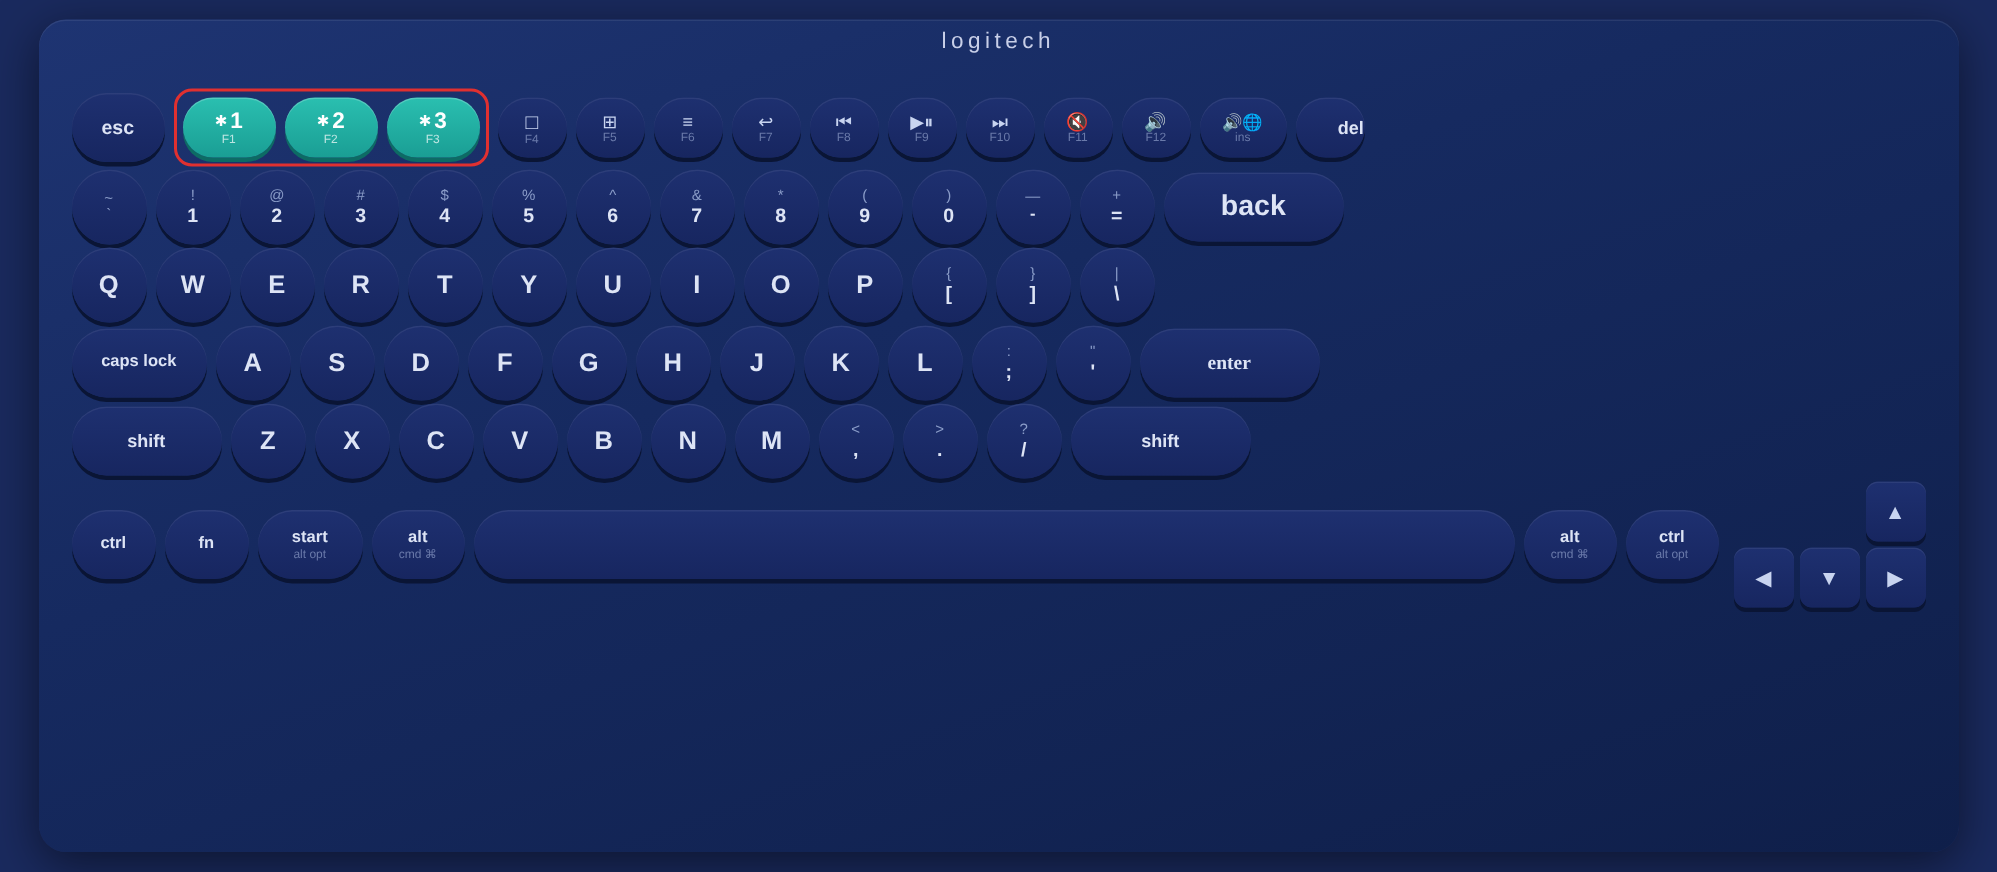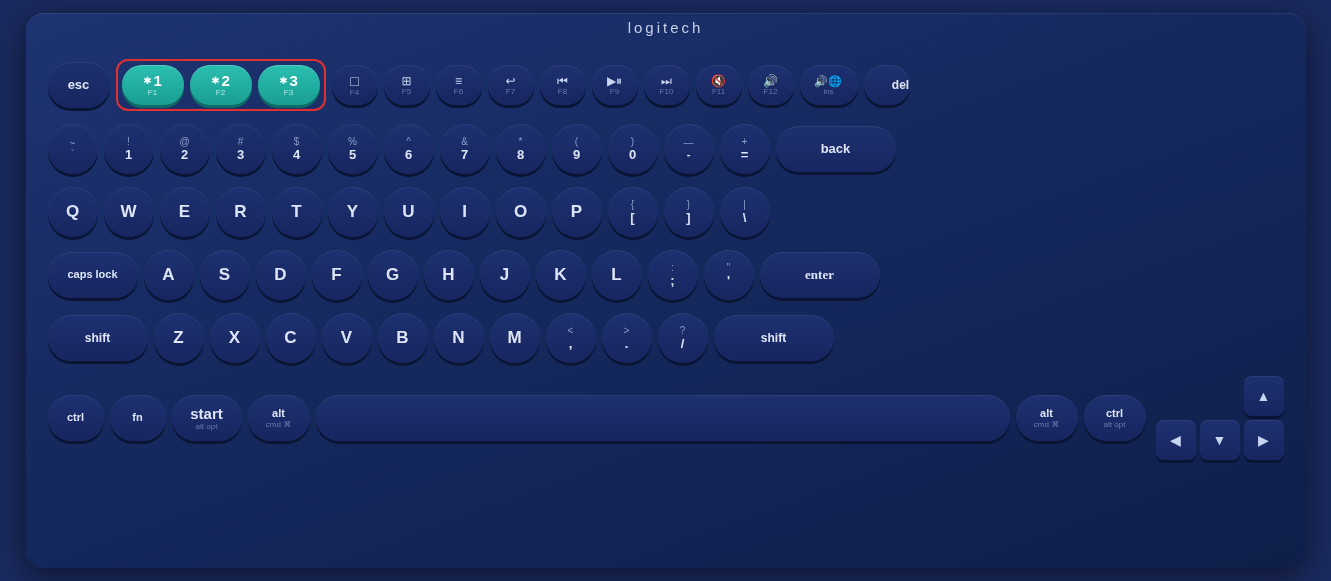"esc" .keyboard-rows { gap: 13px -> 2px }
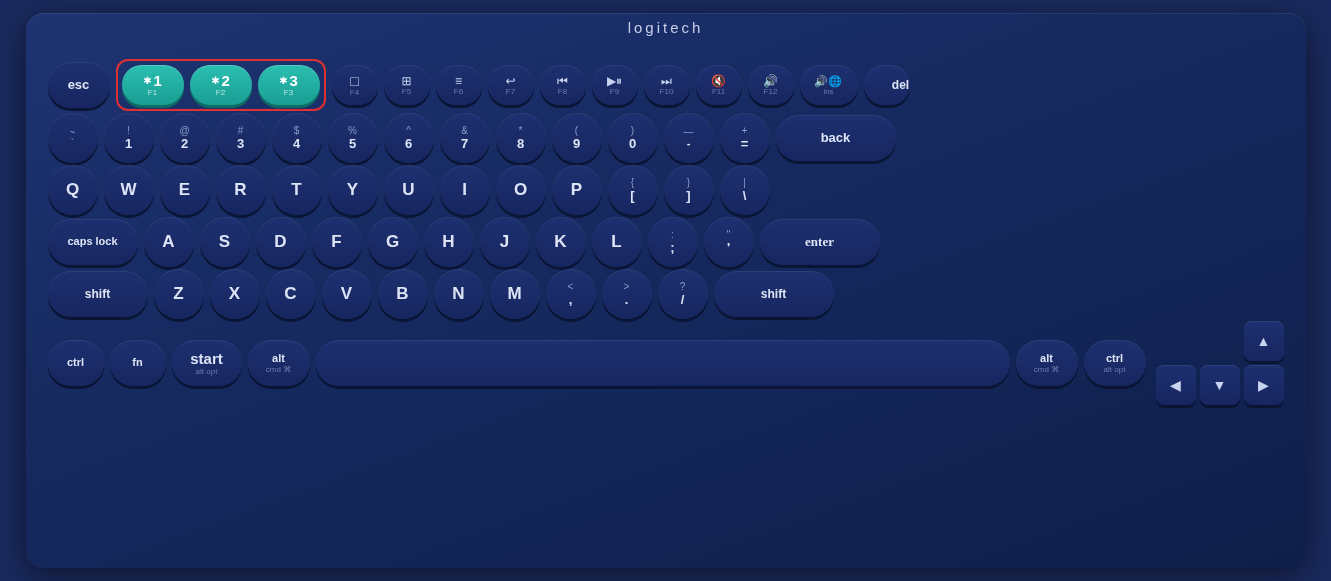"back" span.main-label { font-size: 13px -> 19px }
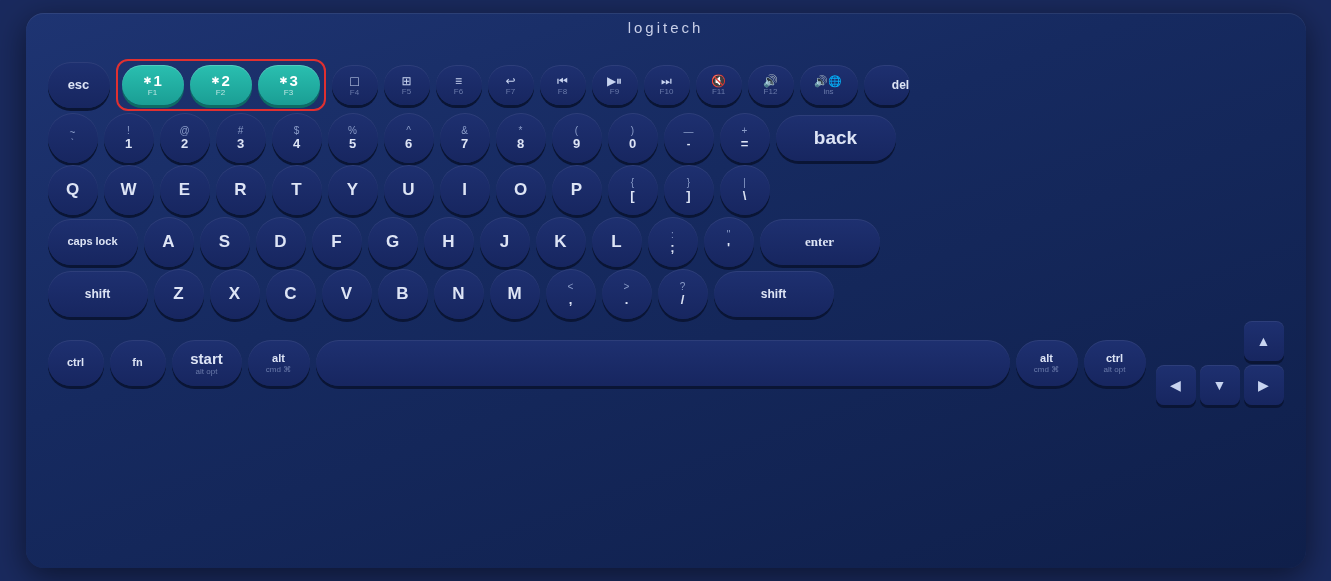"start" span.main-label { font-size: 15px -> 11px }
